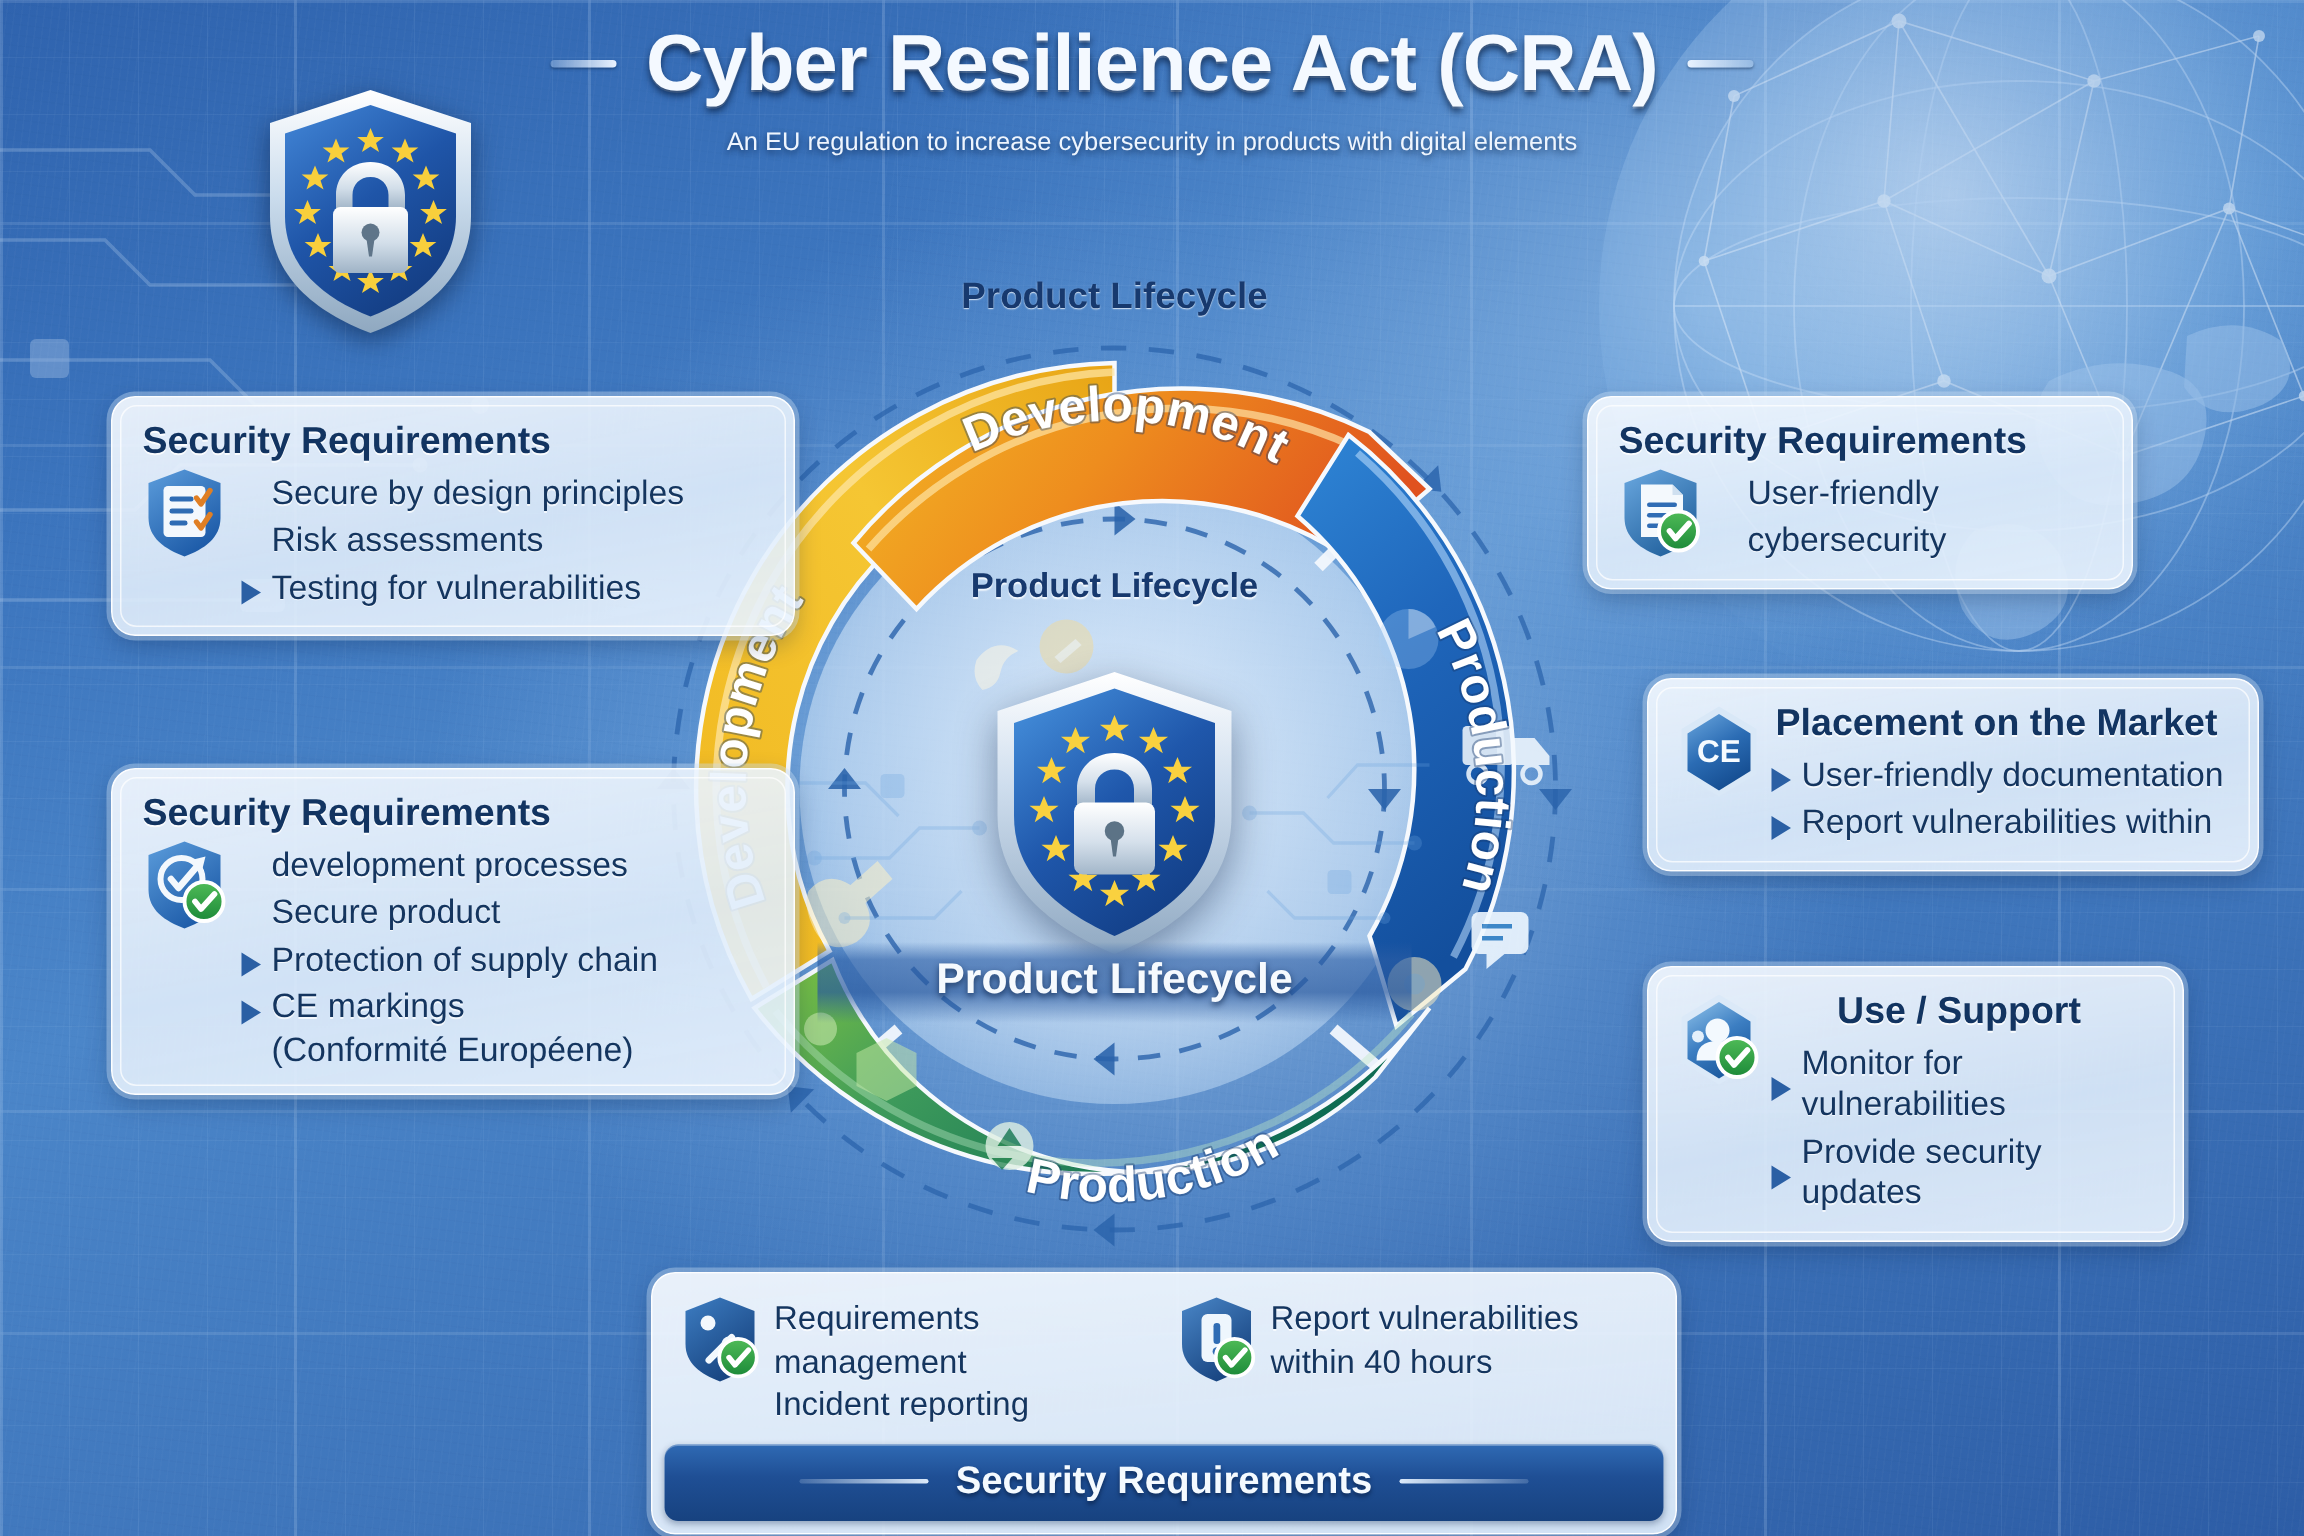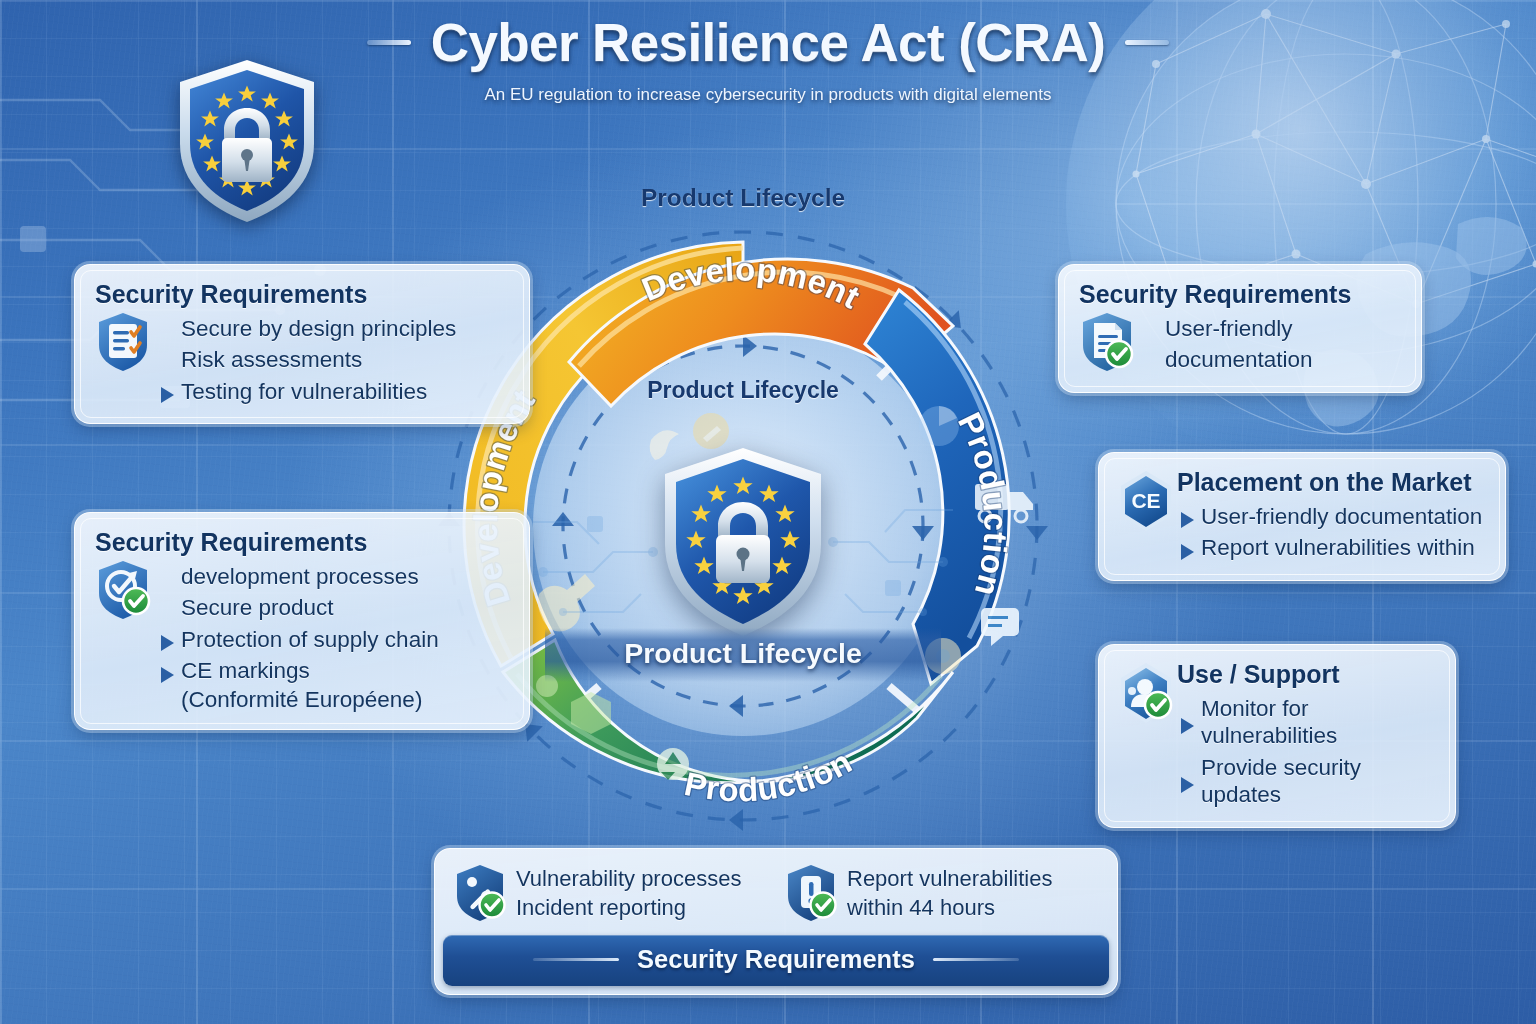"documentation" span { text: documentation -> cybersecurity }
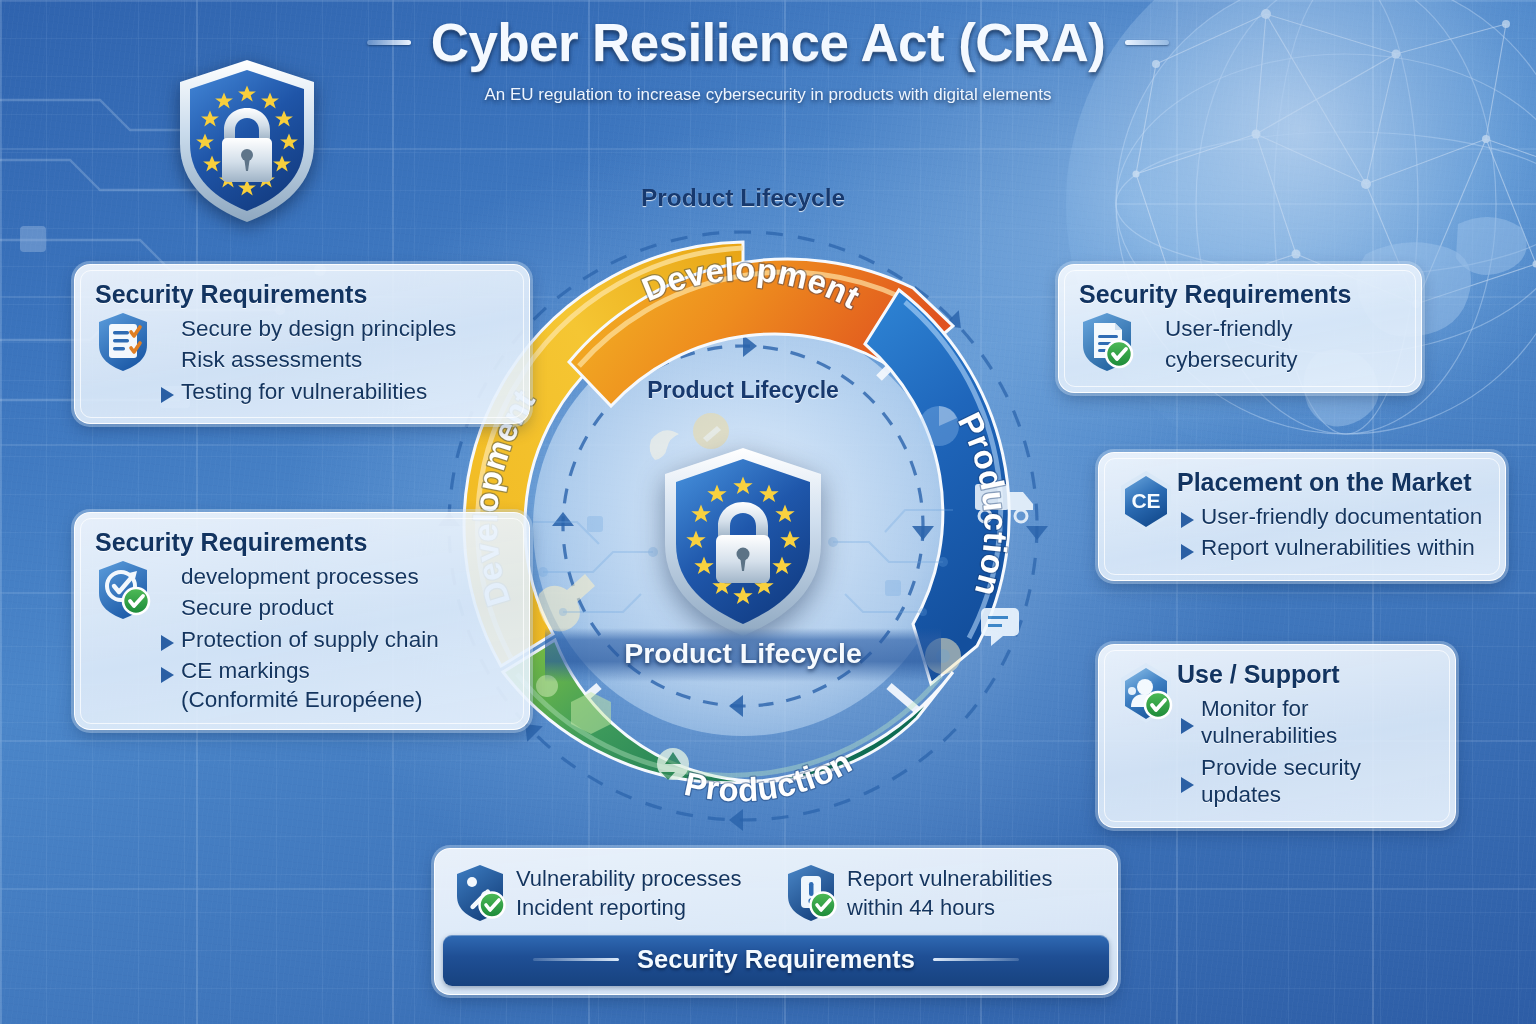"Placement on the Market" .card-title.with-badge { text-align: none -> center }
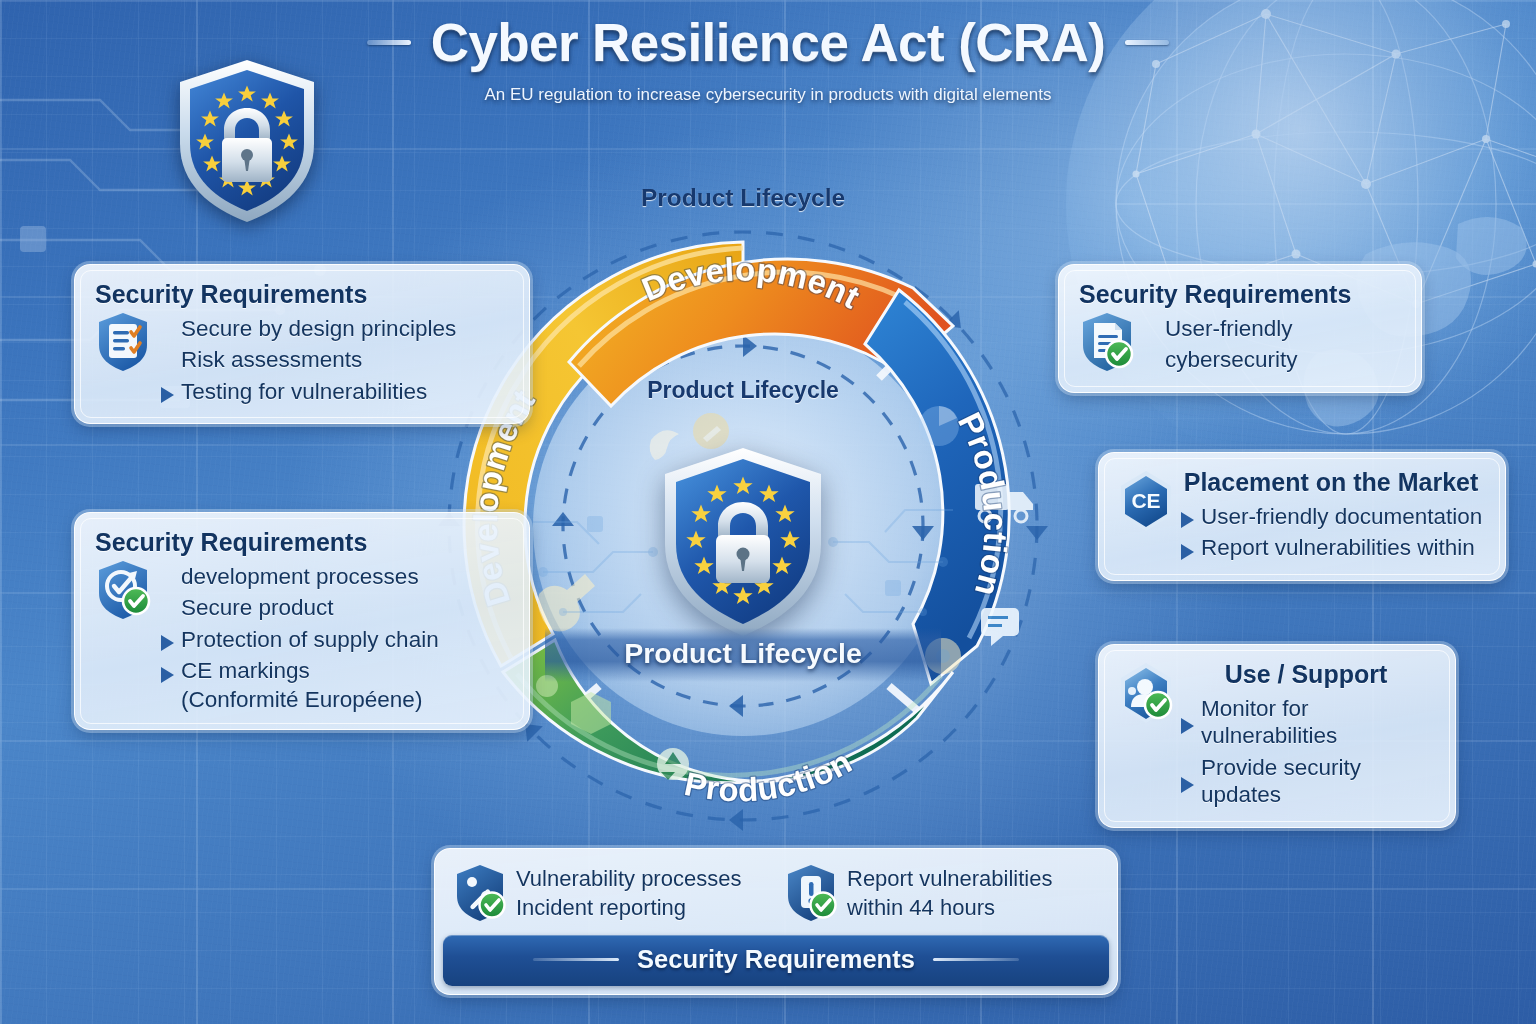"Vulnerability processes" div.bp-line { text: Vulnerability processes -> Requirements management }
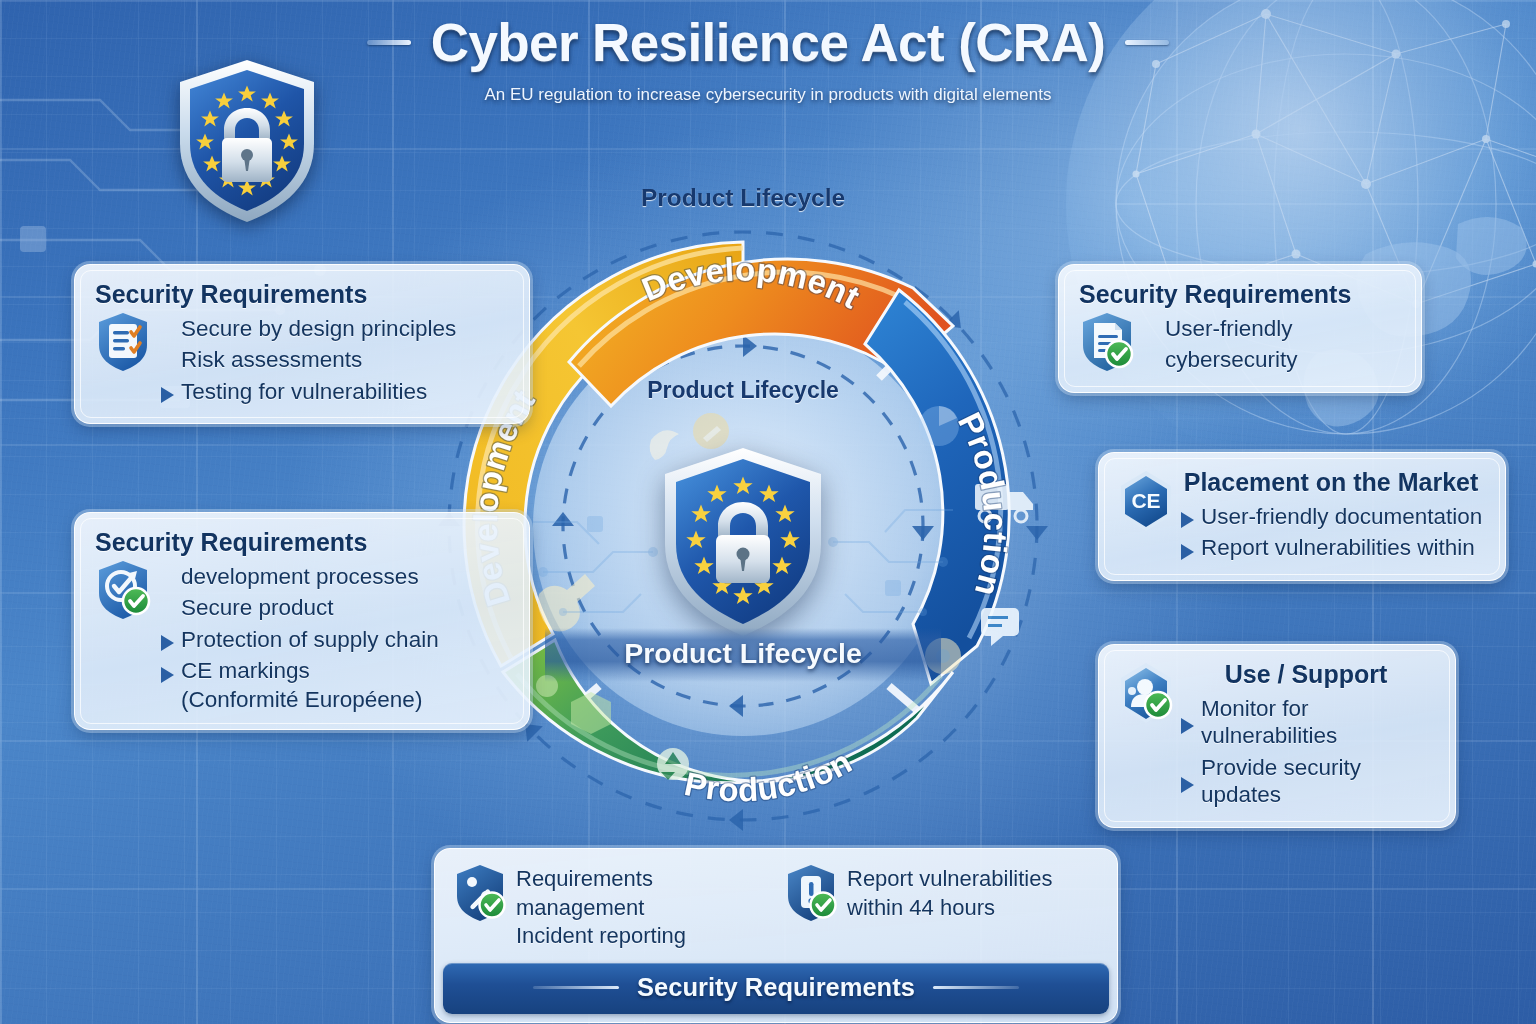"within 44 hours" div.bp-line { text: 44 -> 40 }
